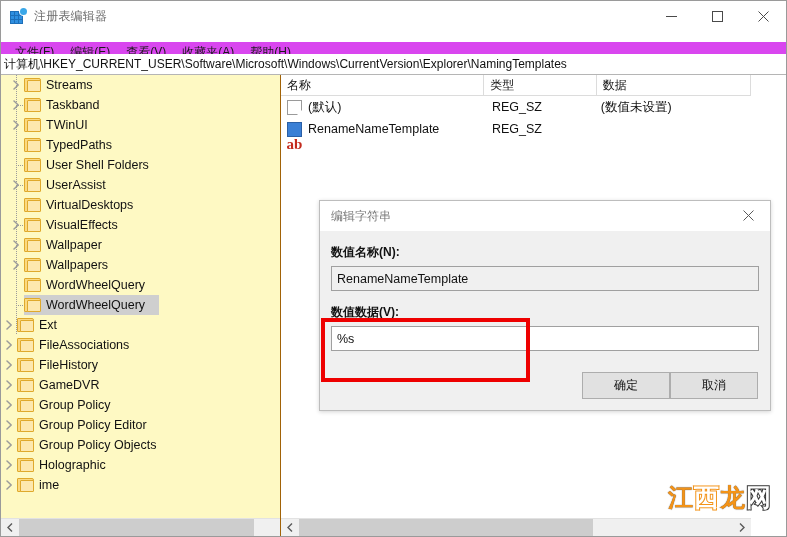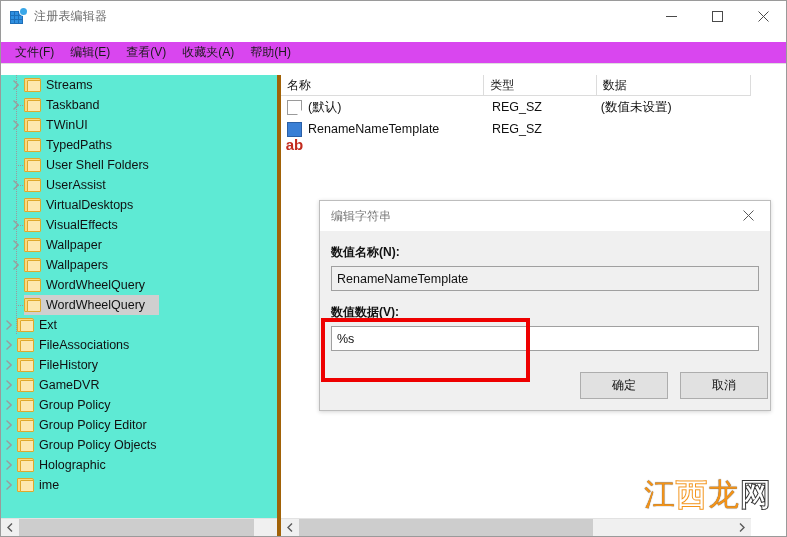"计算机\HKEY_CURRENT_USER\Software\Microsoft" div.addressbar { html: none -> <div> <div>计算机\HKEY_CURRENT_USER\Software\Microsoft\Windows\CurrentVersion\Explorer\NamingTemplates</div> </div> }
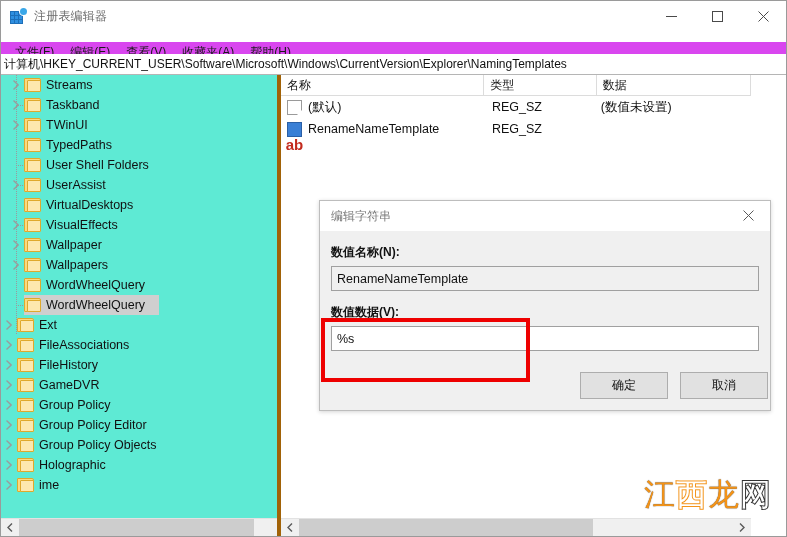"Streams" .tree-pane { background: #5eead4 -> #fef9c3; border-right: 4px solid #a16207 -> 1px solid #a16207 }
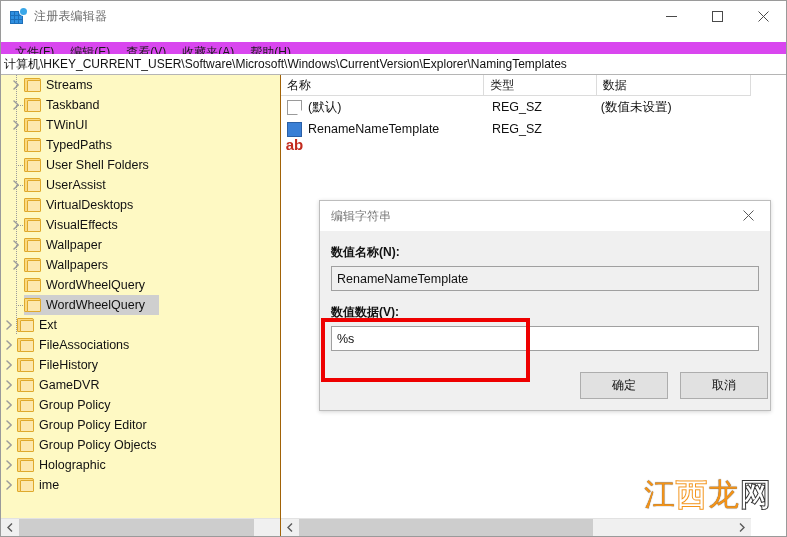"ab" .regicon span { font-family: Liberation Sans, sans-serif -> Liberation Serif, serif }
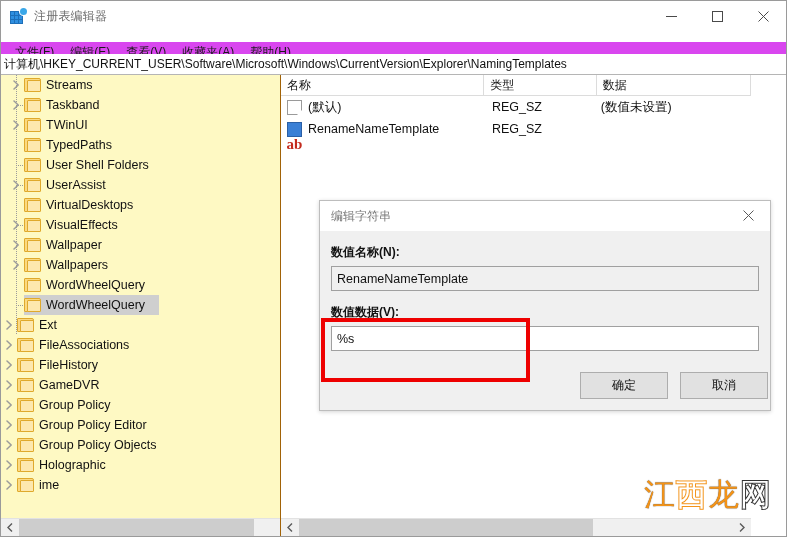"确定" .dlg-buttons { gap: 12px -> 0; right: 2px -> 12px }
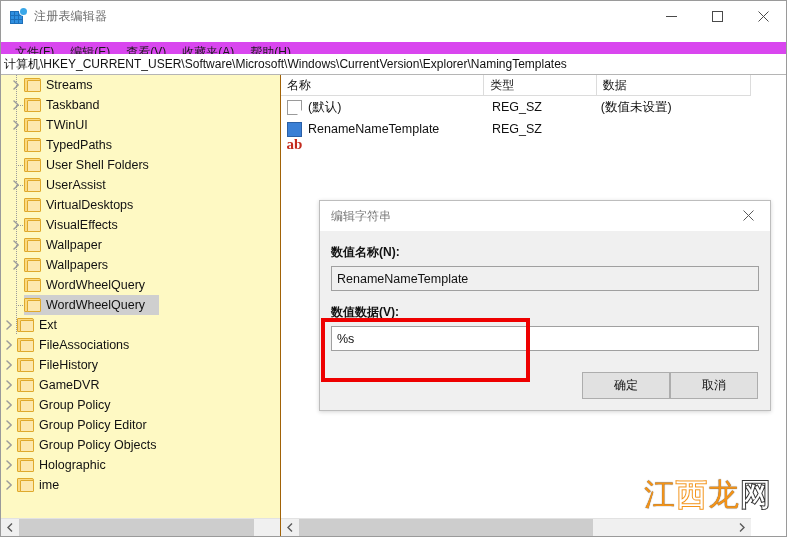"江西龙网" .watermark { font-size: 31px -> 25px; font-weight: normal -> bold }
